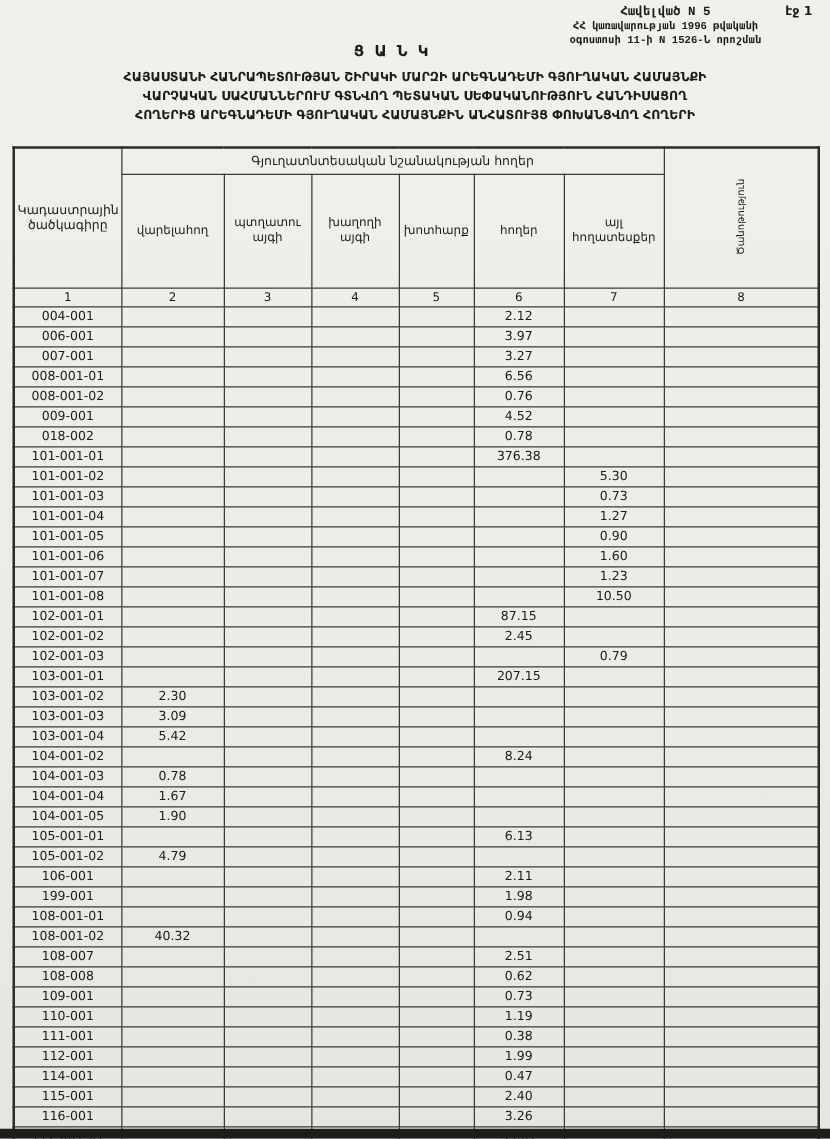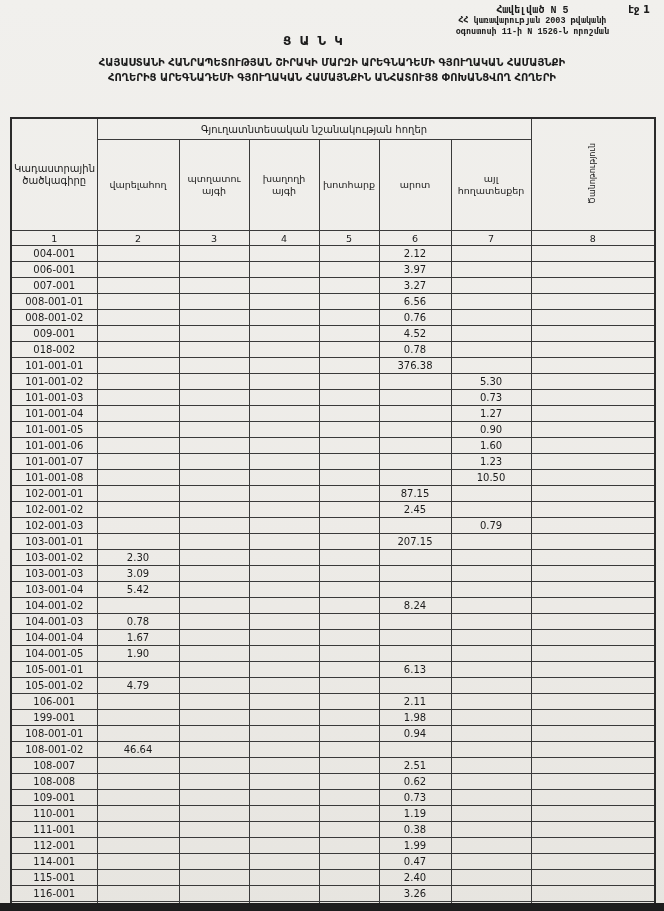"ՀՀ կառավարության 2003 թվականի" div.l2 { text: 2003 -> 1996 }
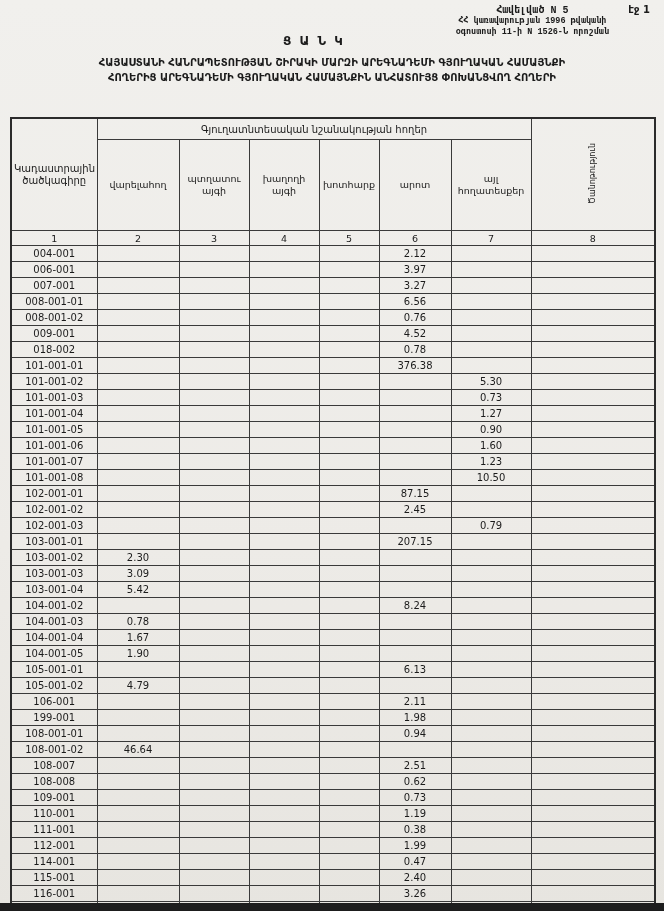"ՎԱՐՉԱԿԱՆ ՍԱՀՄԱՆՆԵՐՈՒՄ ԳՏՆՎՈՂ ՊԵՏԱԿԱՆ" div { html: none -> <div>ՎԱՐՉԱԿԱՆ ՍԱՀՄԱՆՆԵՐՈՒՄ ԳՏՆՎՈՂ ՊԵՏԱԿԱՆ ՍԵՓԱԿԱՆՈՒԹՅՈՒՆ ՀԱՆԴԻՍԱՑՈՂ</div> }
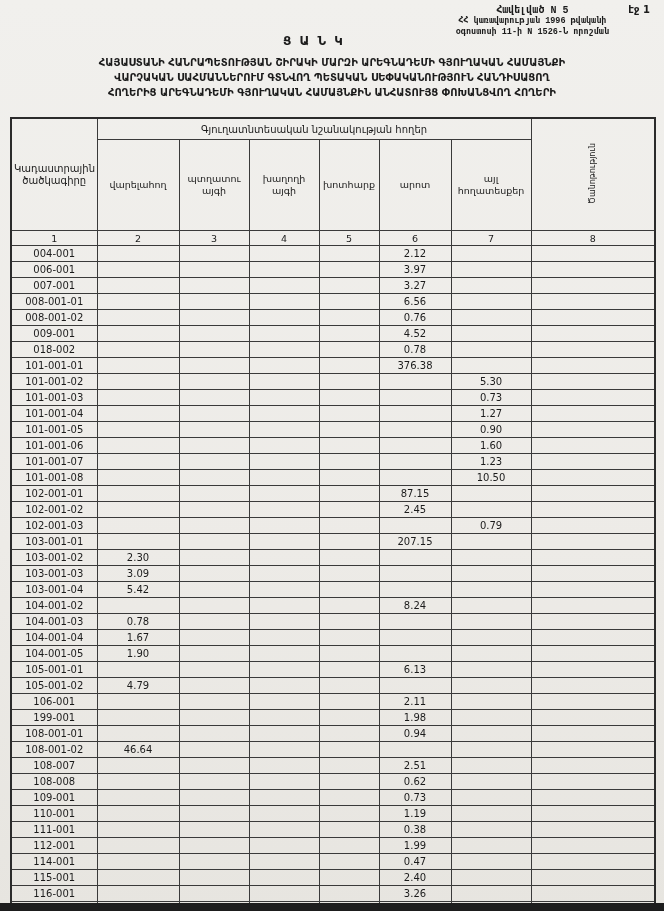"արոտ" th { text: արոտ -> հողեր }
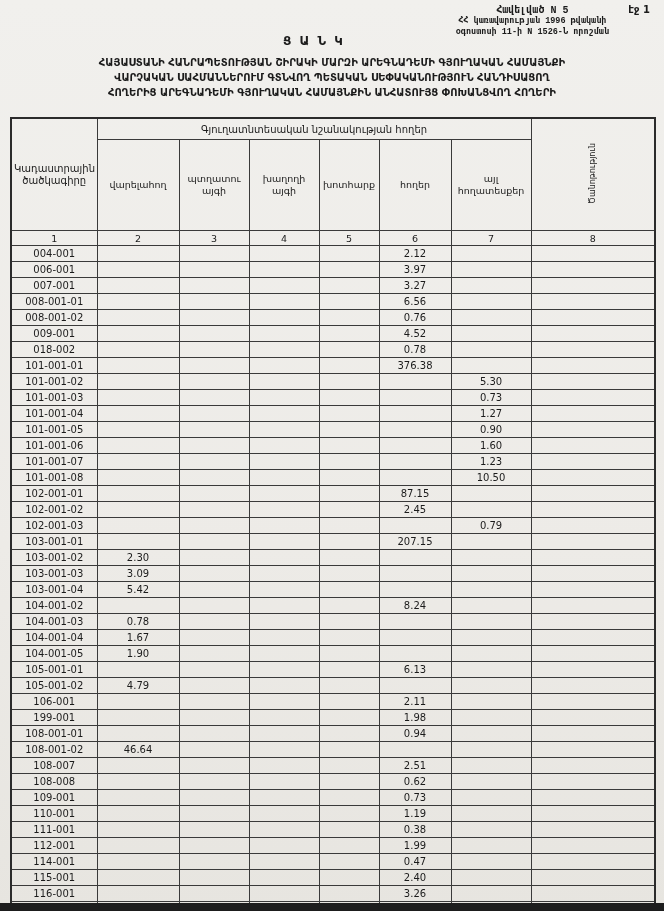"46.64" td { text: 46.64 -> 40.32 }
